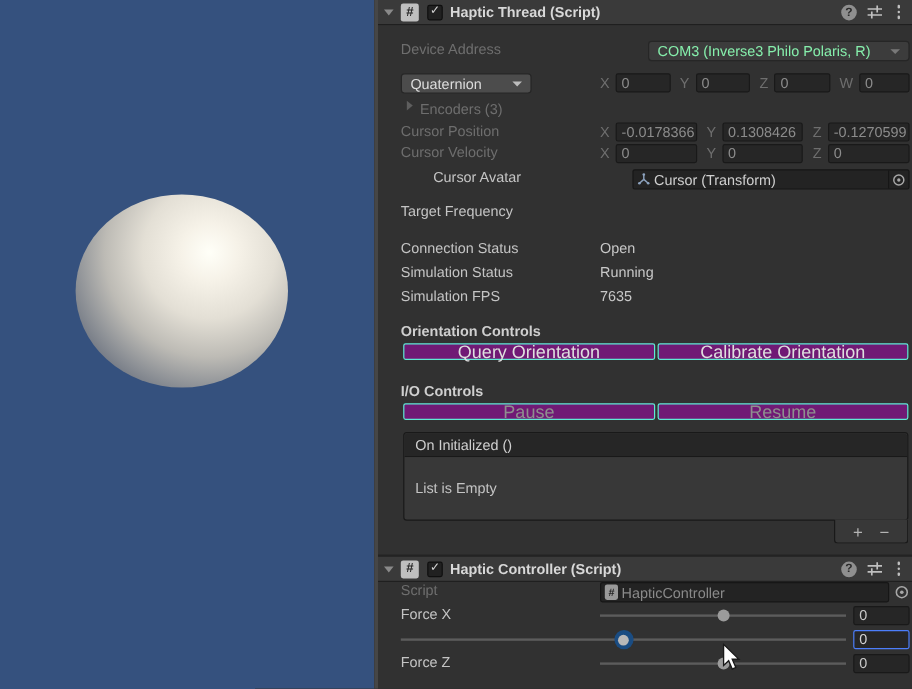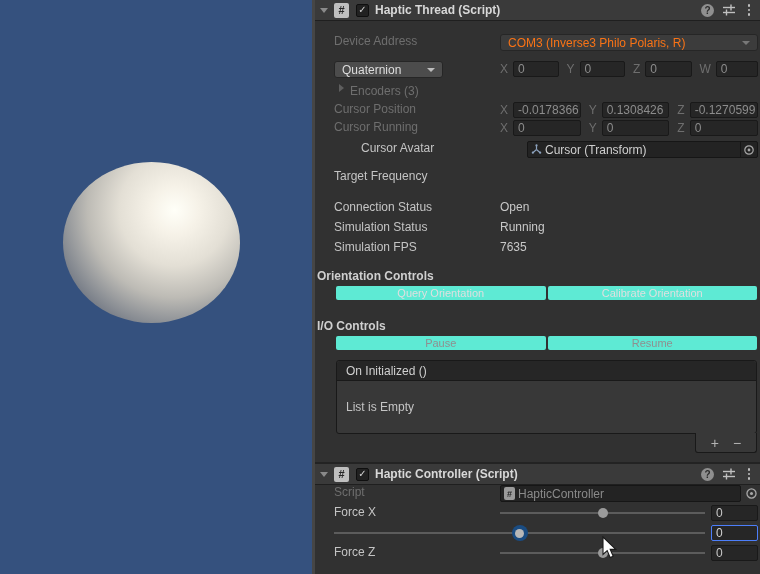"COM3 (Inverse3 Philo Polaris, R)" .popup.pdis { color: #f97316 -> #86efac; margin-left: none -> 40px }
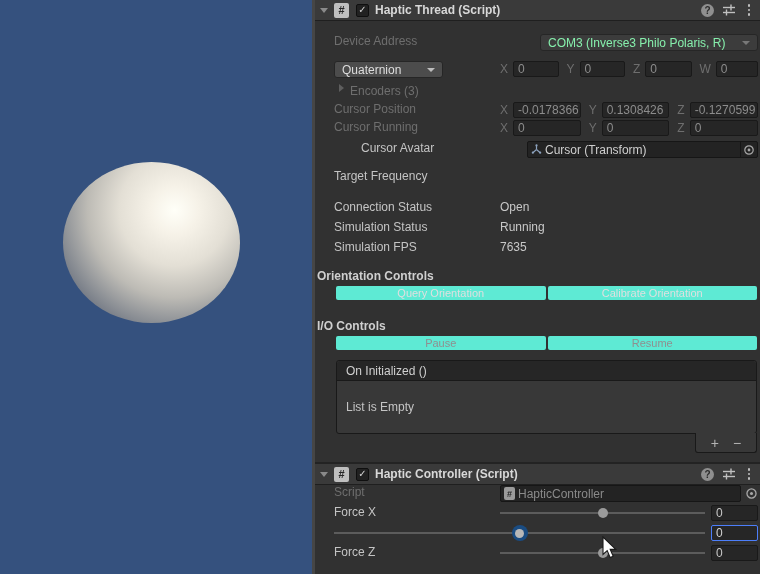"Cursor Running" span.lbl { text: Running -> Velocity }
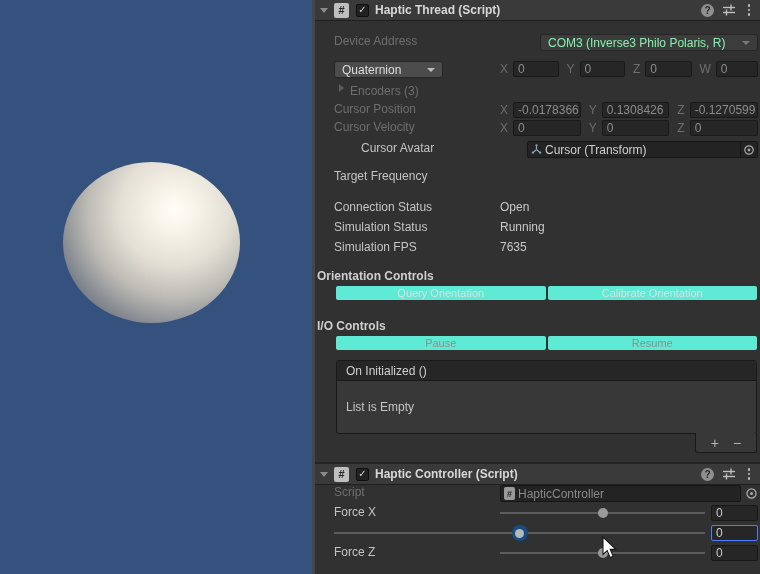"Orientation Controls" .sect { padding-left: 2px -> 19px }
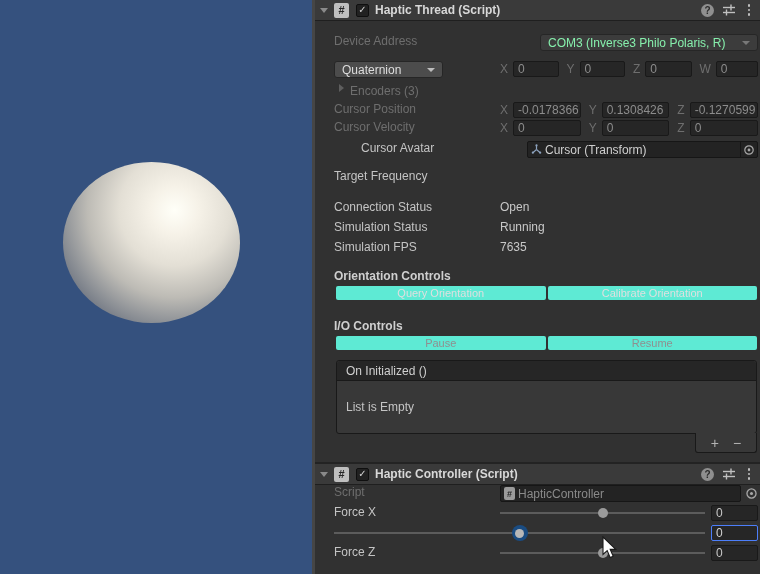"Query Orientation" .ubtn { border: 7px solid #5eead4 -> 1px solid #5eead4; font-size: 11px -> 15px }
